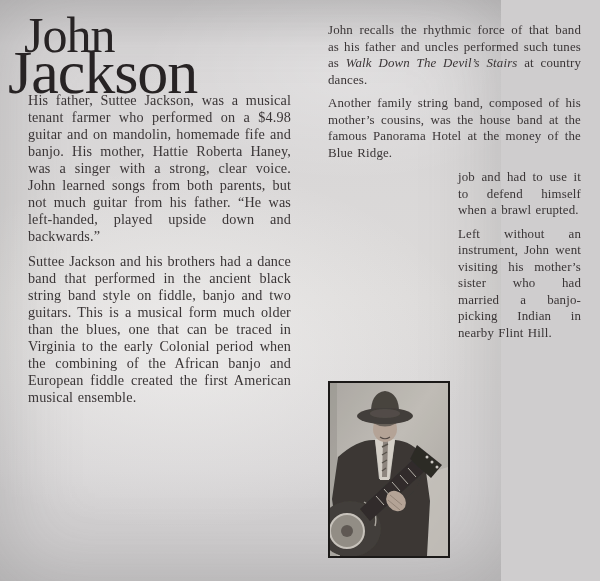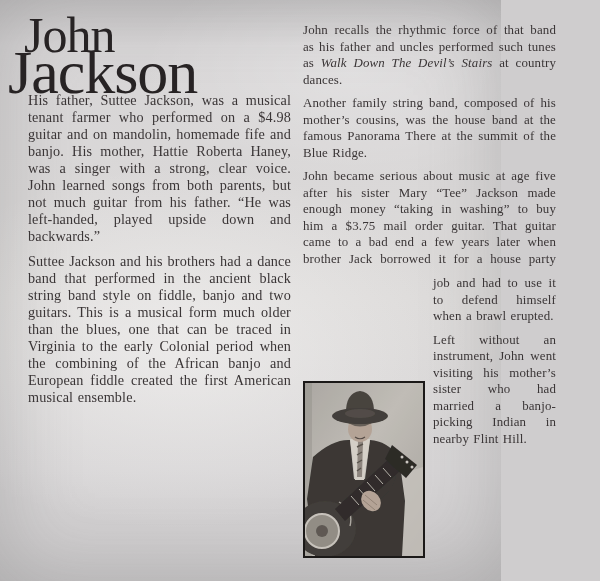"John recalls the rhythmic force" .col-right { left: 303px -> 328px }
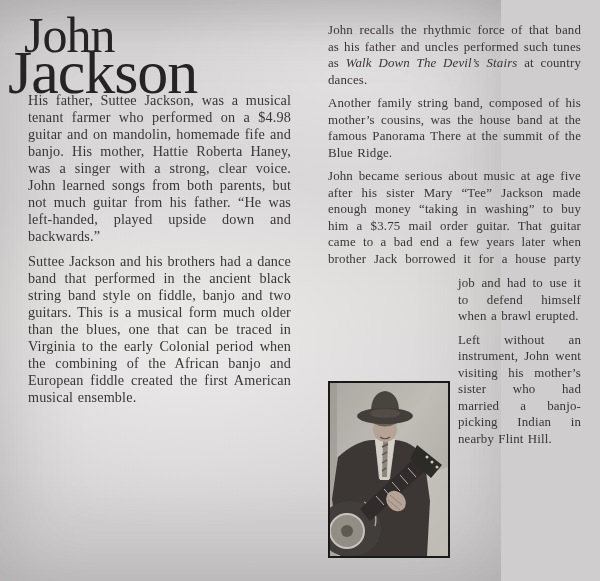"Another family string band, composed" p { text: There at the summit -> Hotel at the money }
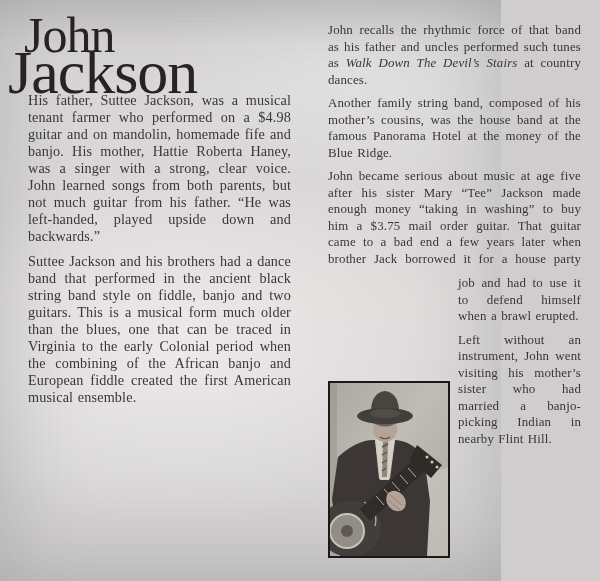"John became serious about music" p.joined-top { html: <p>John became serious about music at age five after his sister Mary “Tee” Jackson made enough money “taking in washing” to buy him a $3.75 mail order guitar. That guitar came to a bad end a few years later when brother Jack borrowed it for a house party</p> -> none }
